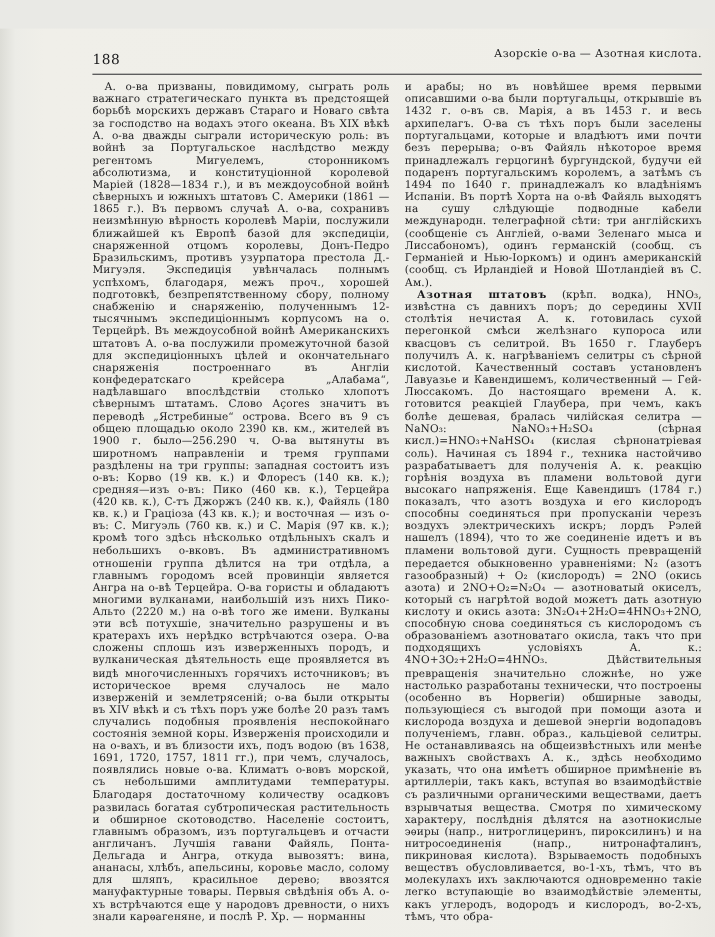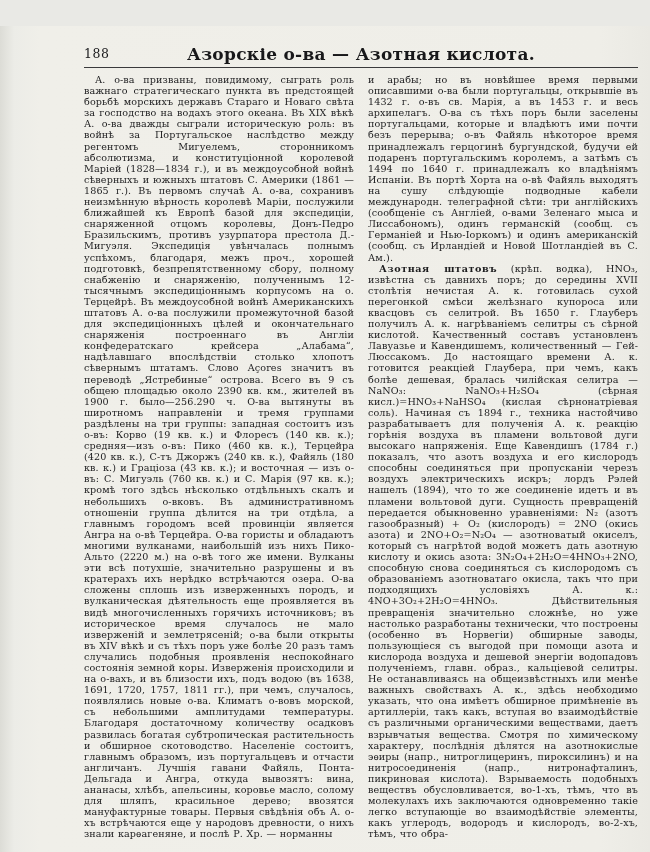"Азорскіе о-ва — Азотная кислота." .runtitle { font-size: 17px -> 10px; font-weight: bold -> normal; text-align: center -> right }
